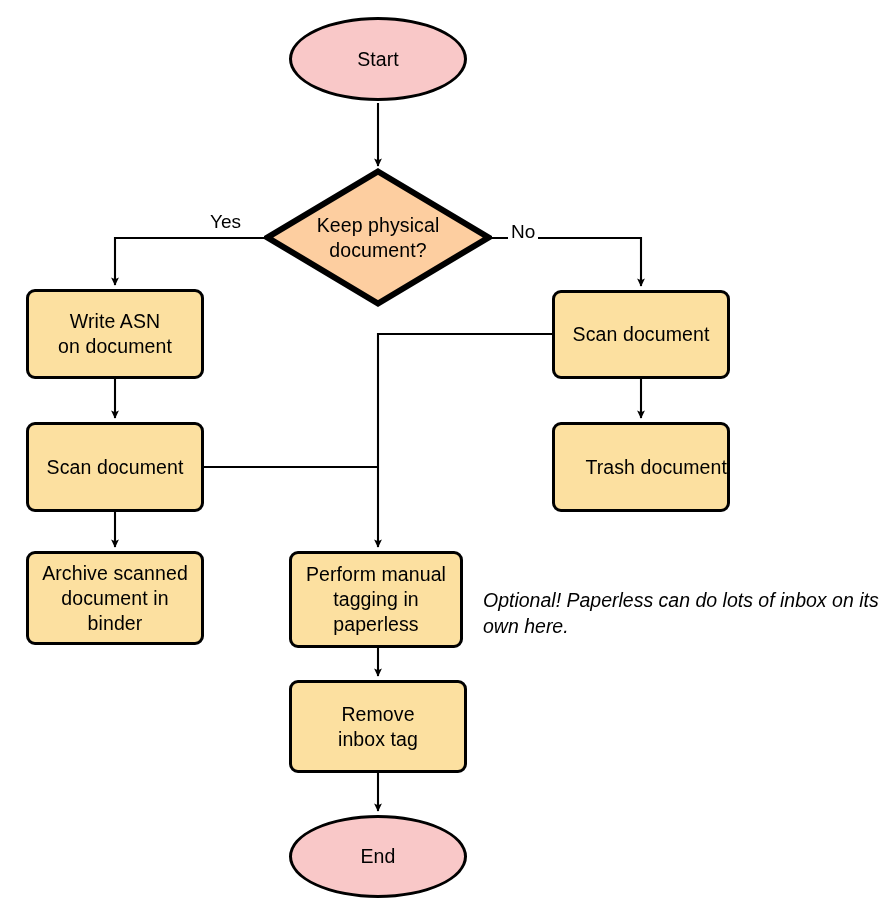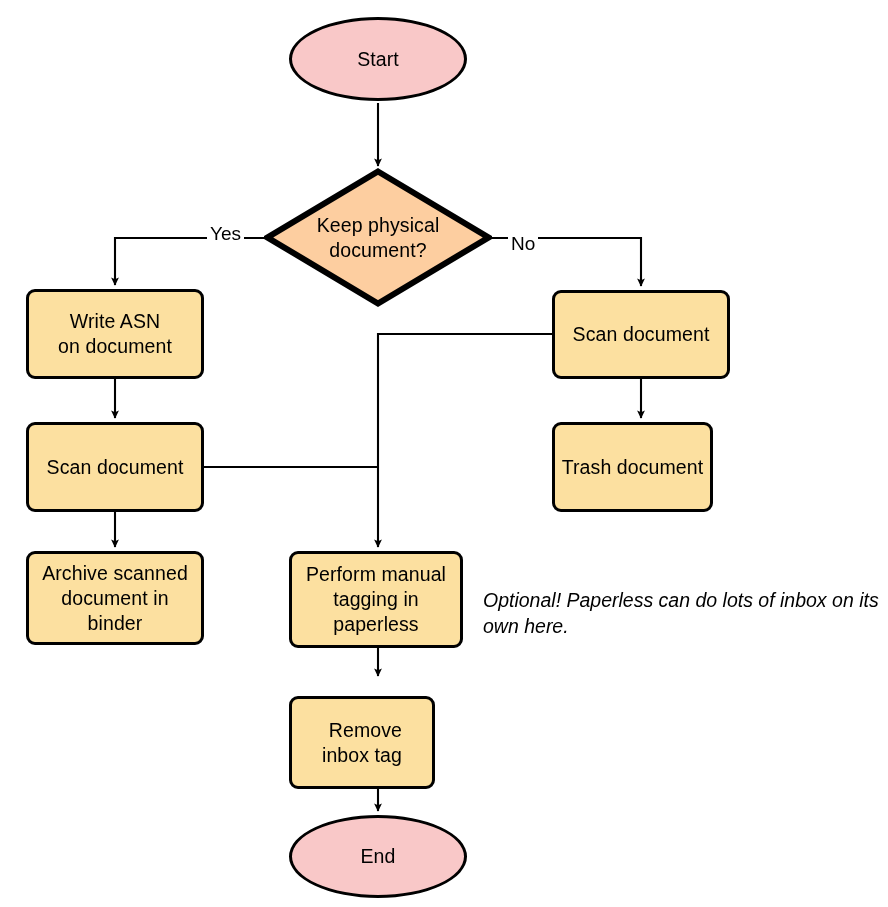"Yes" .edge-label { margin-top: 12px -> none }
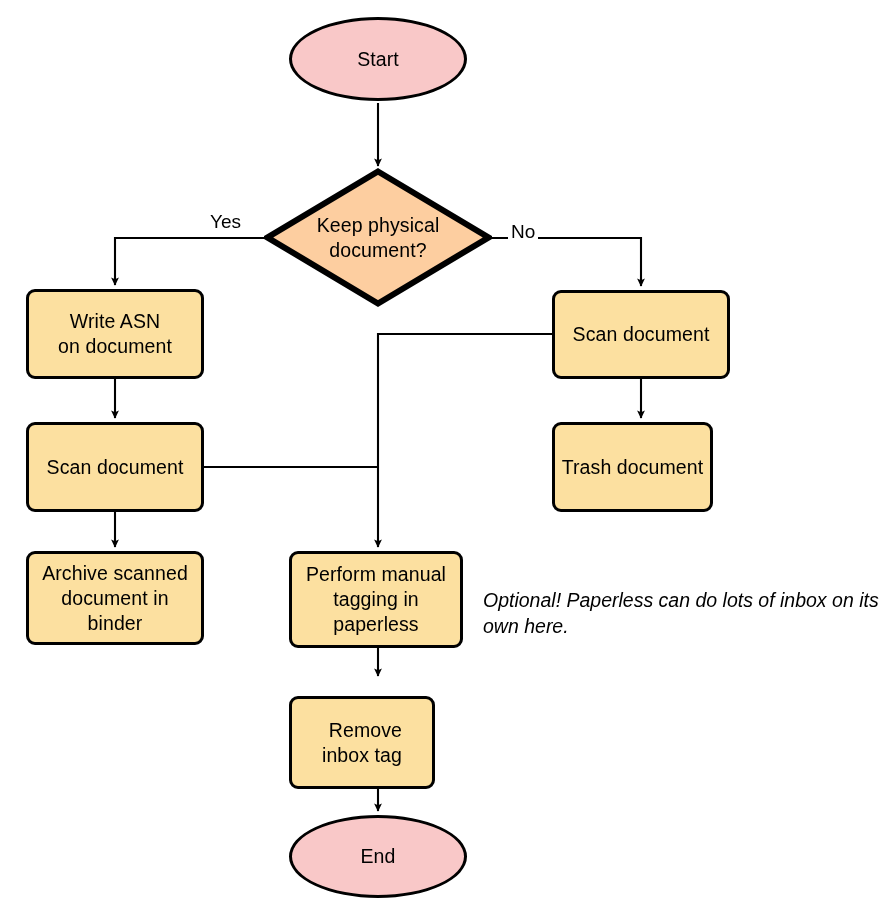"Trash document" div.node { justify-content: none -> flex-end; width: 161px -> 178px }
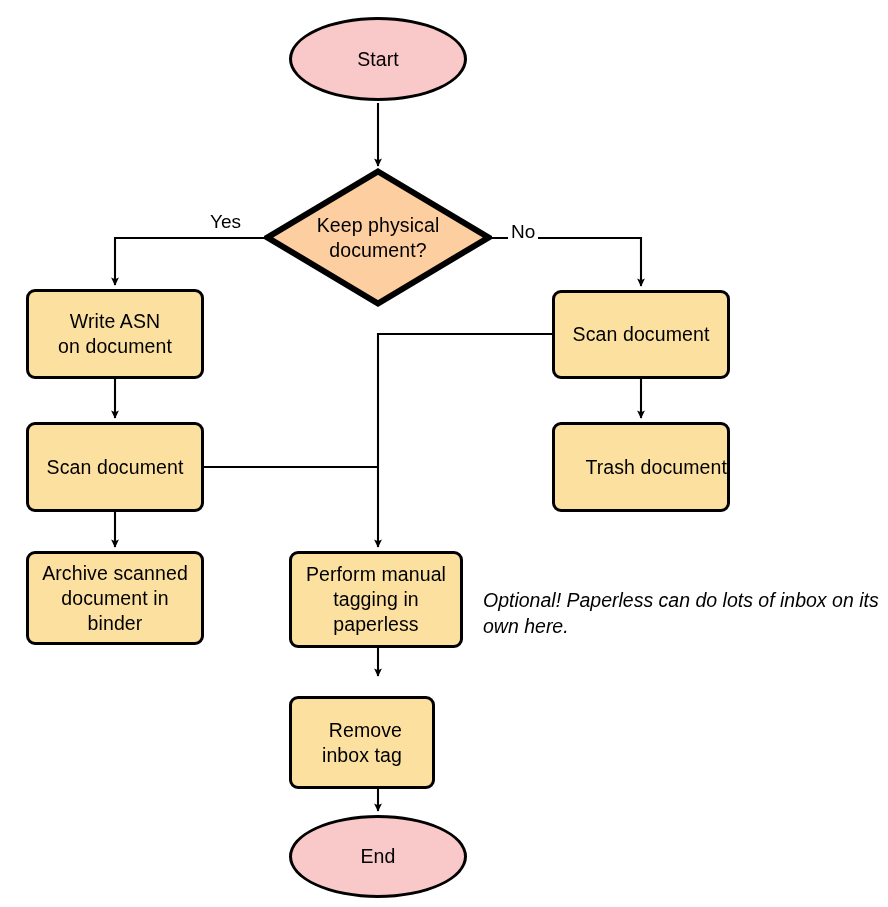"Remove" div.node { text-align: right -> none; top: 696px -> 680px; width: 146px -> 178px }
